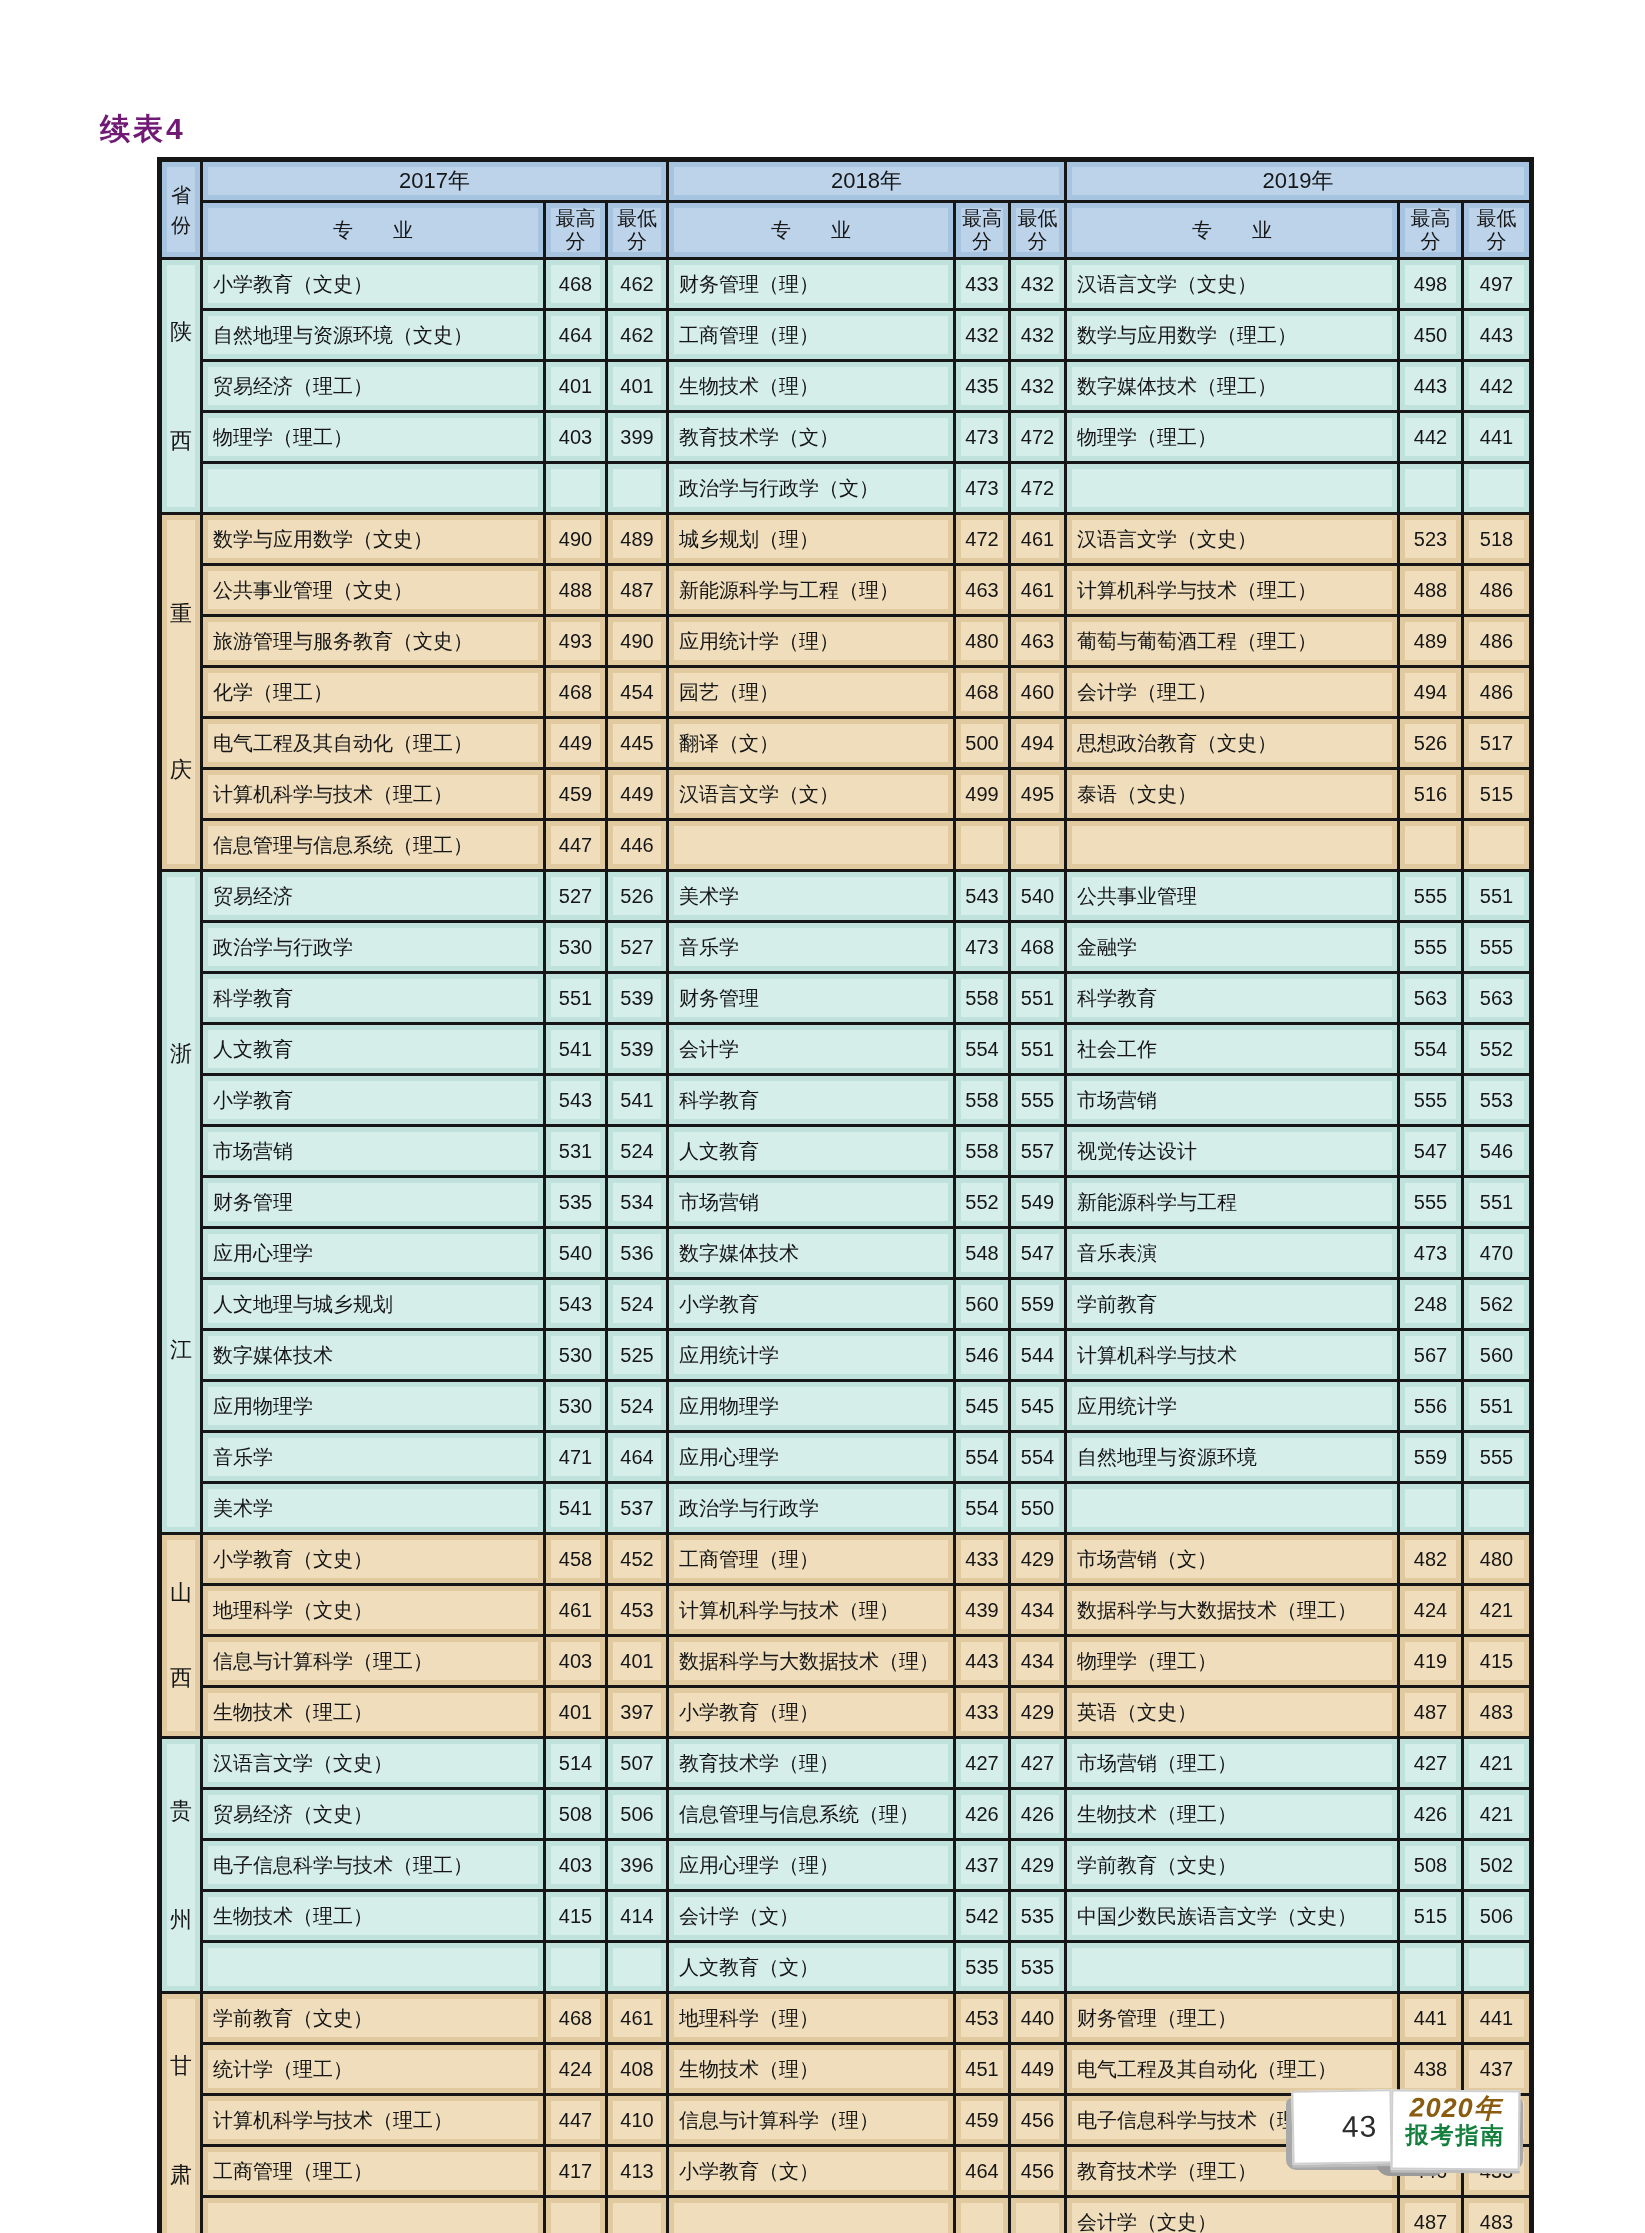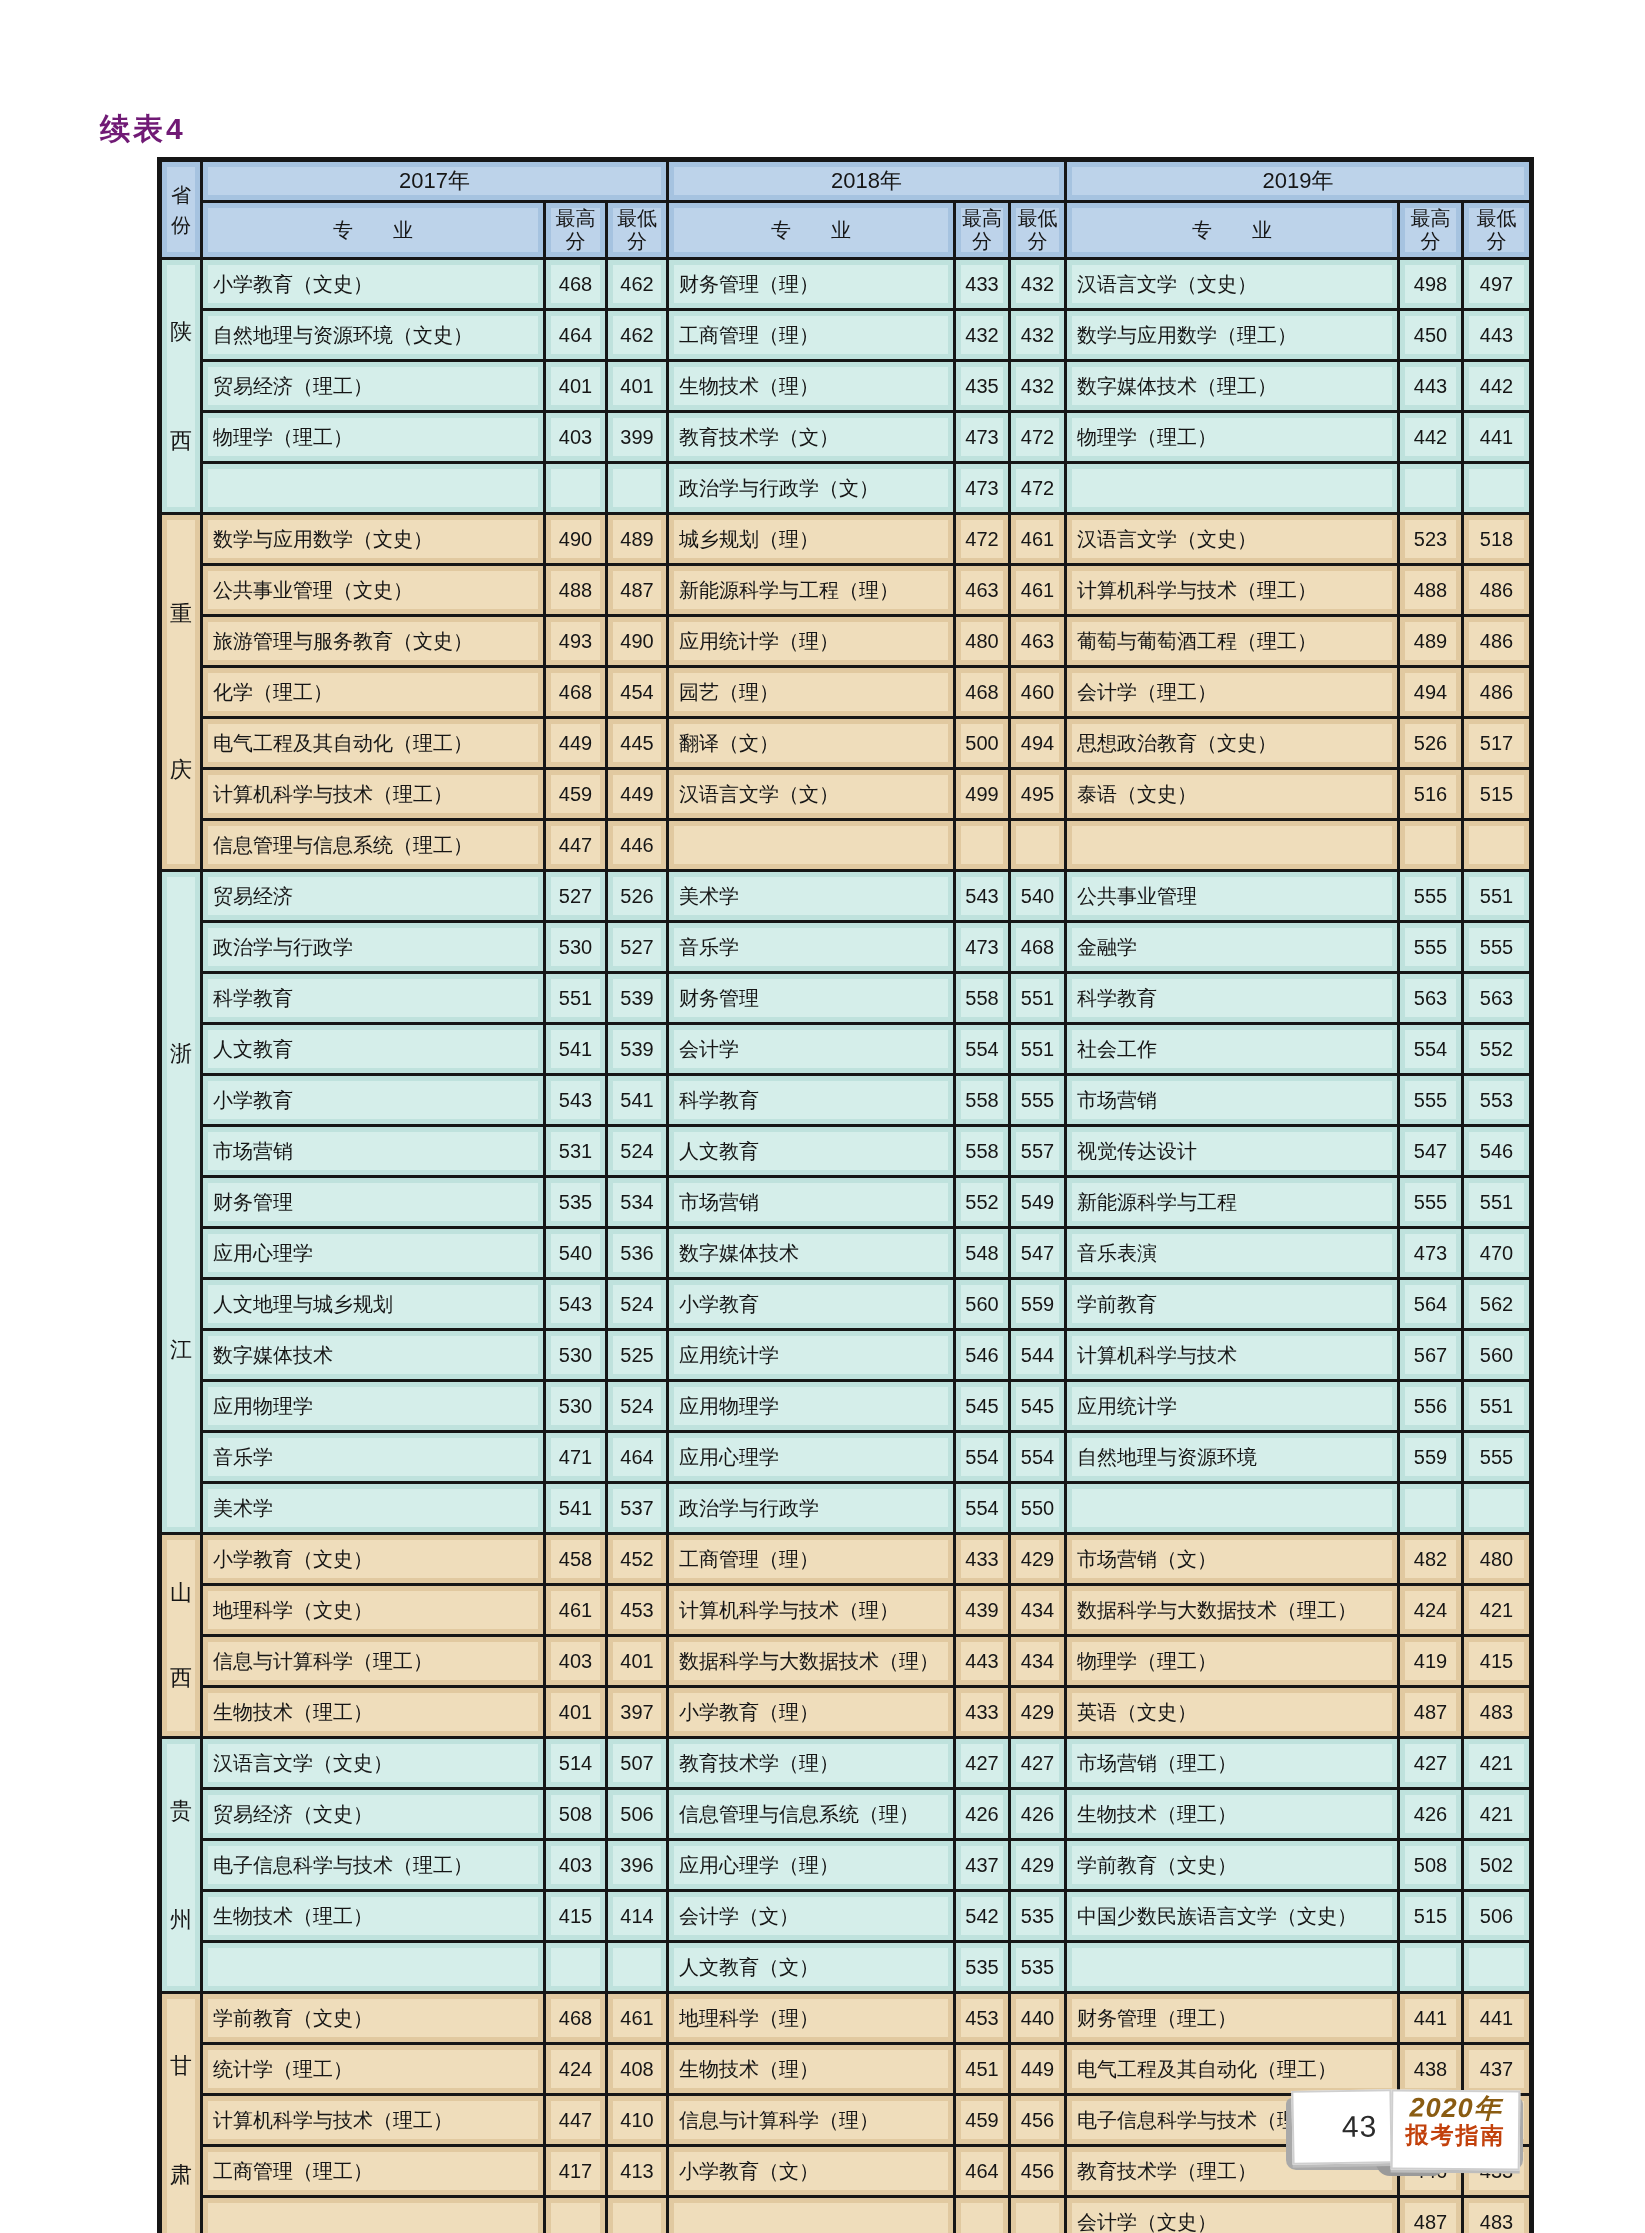"564" td.cyan { text: 564 -> 248 }
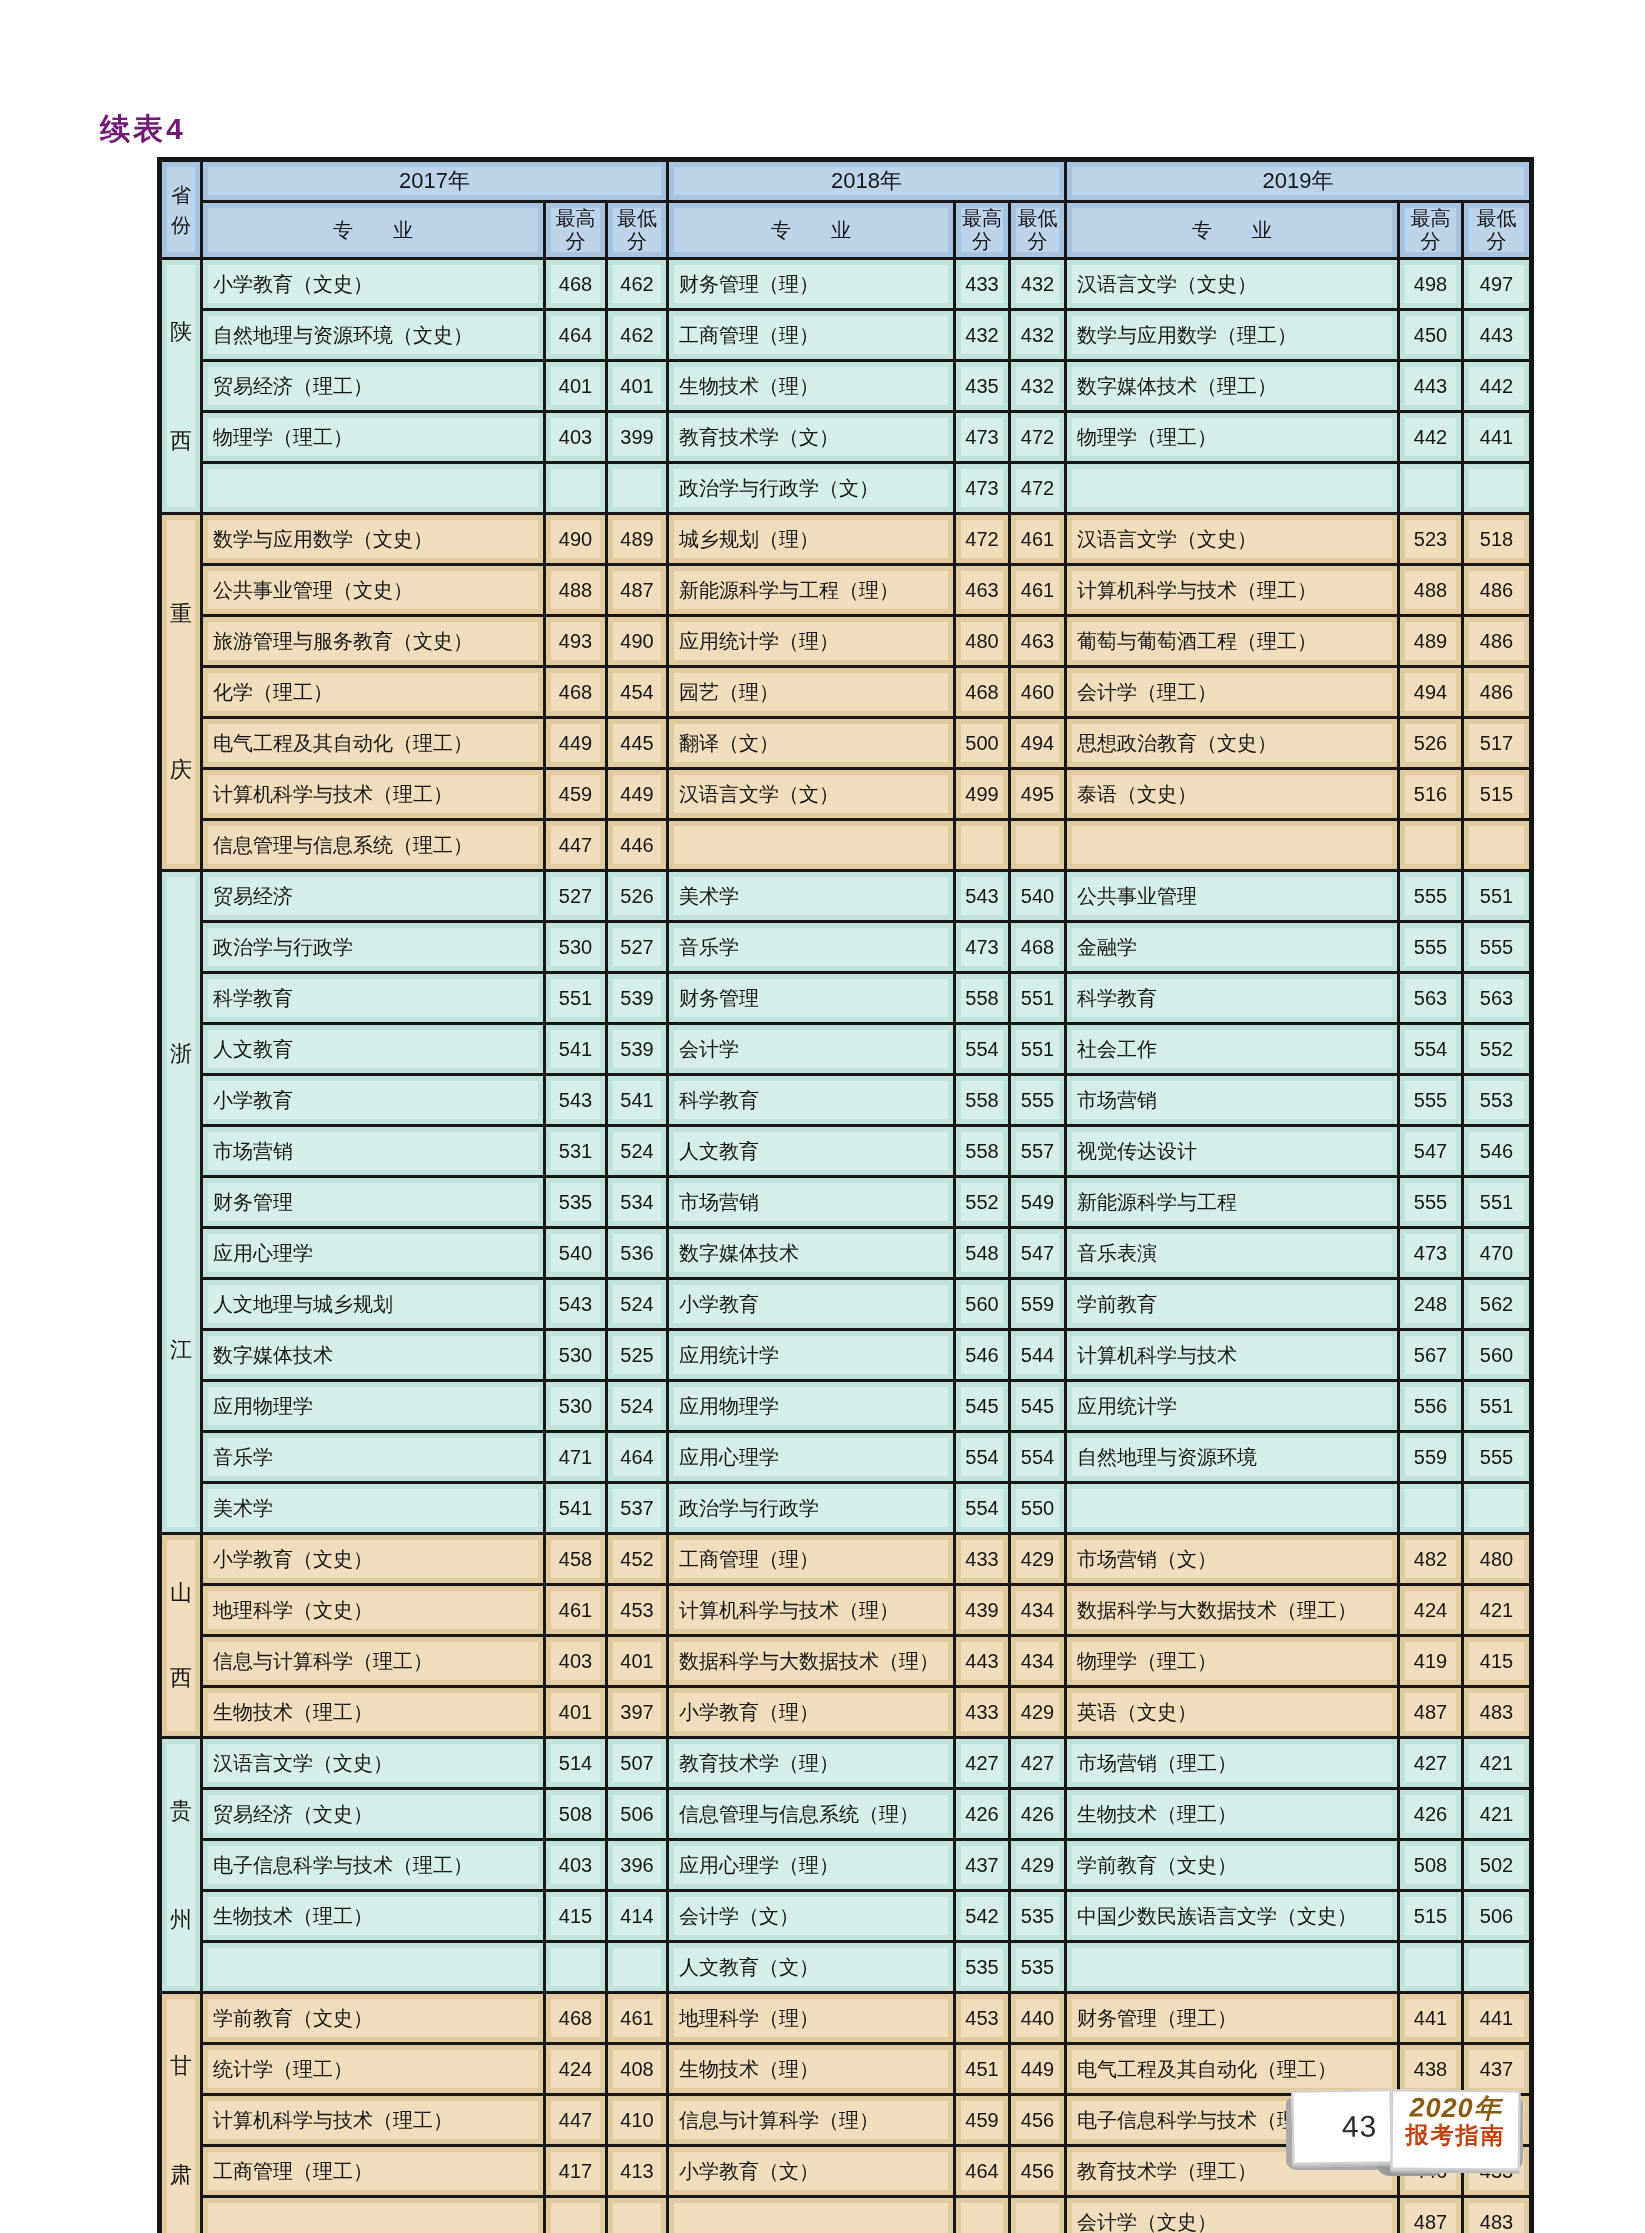"报考指南" .book .logo2 { color: #c2410c -> #15803d }
